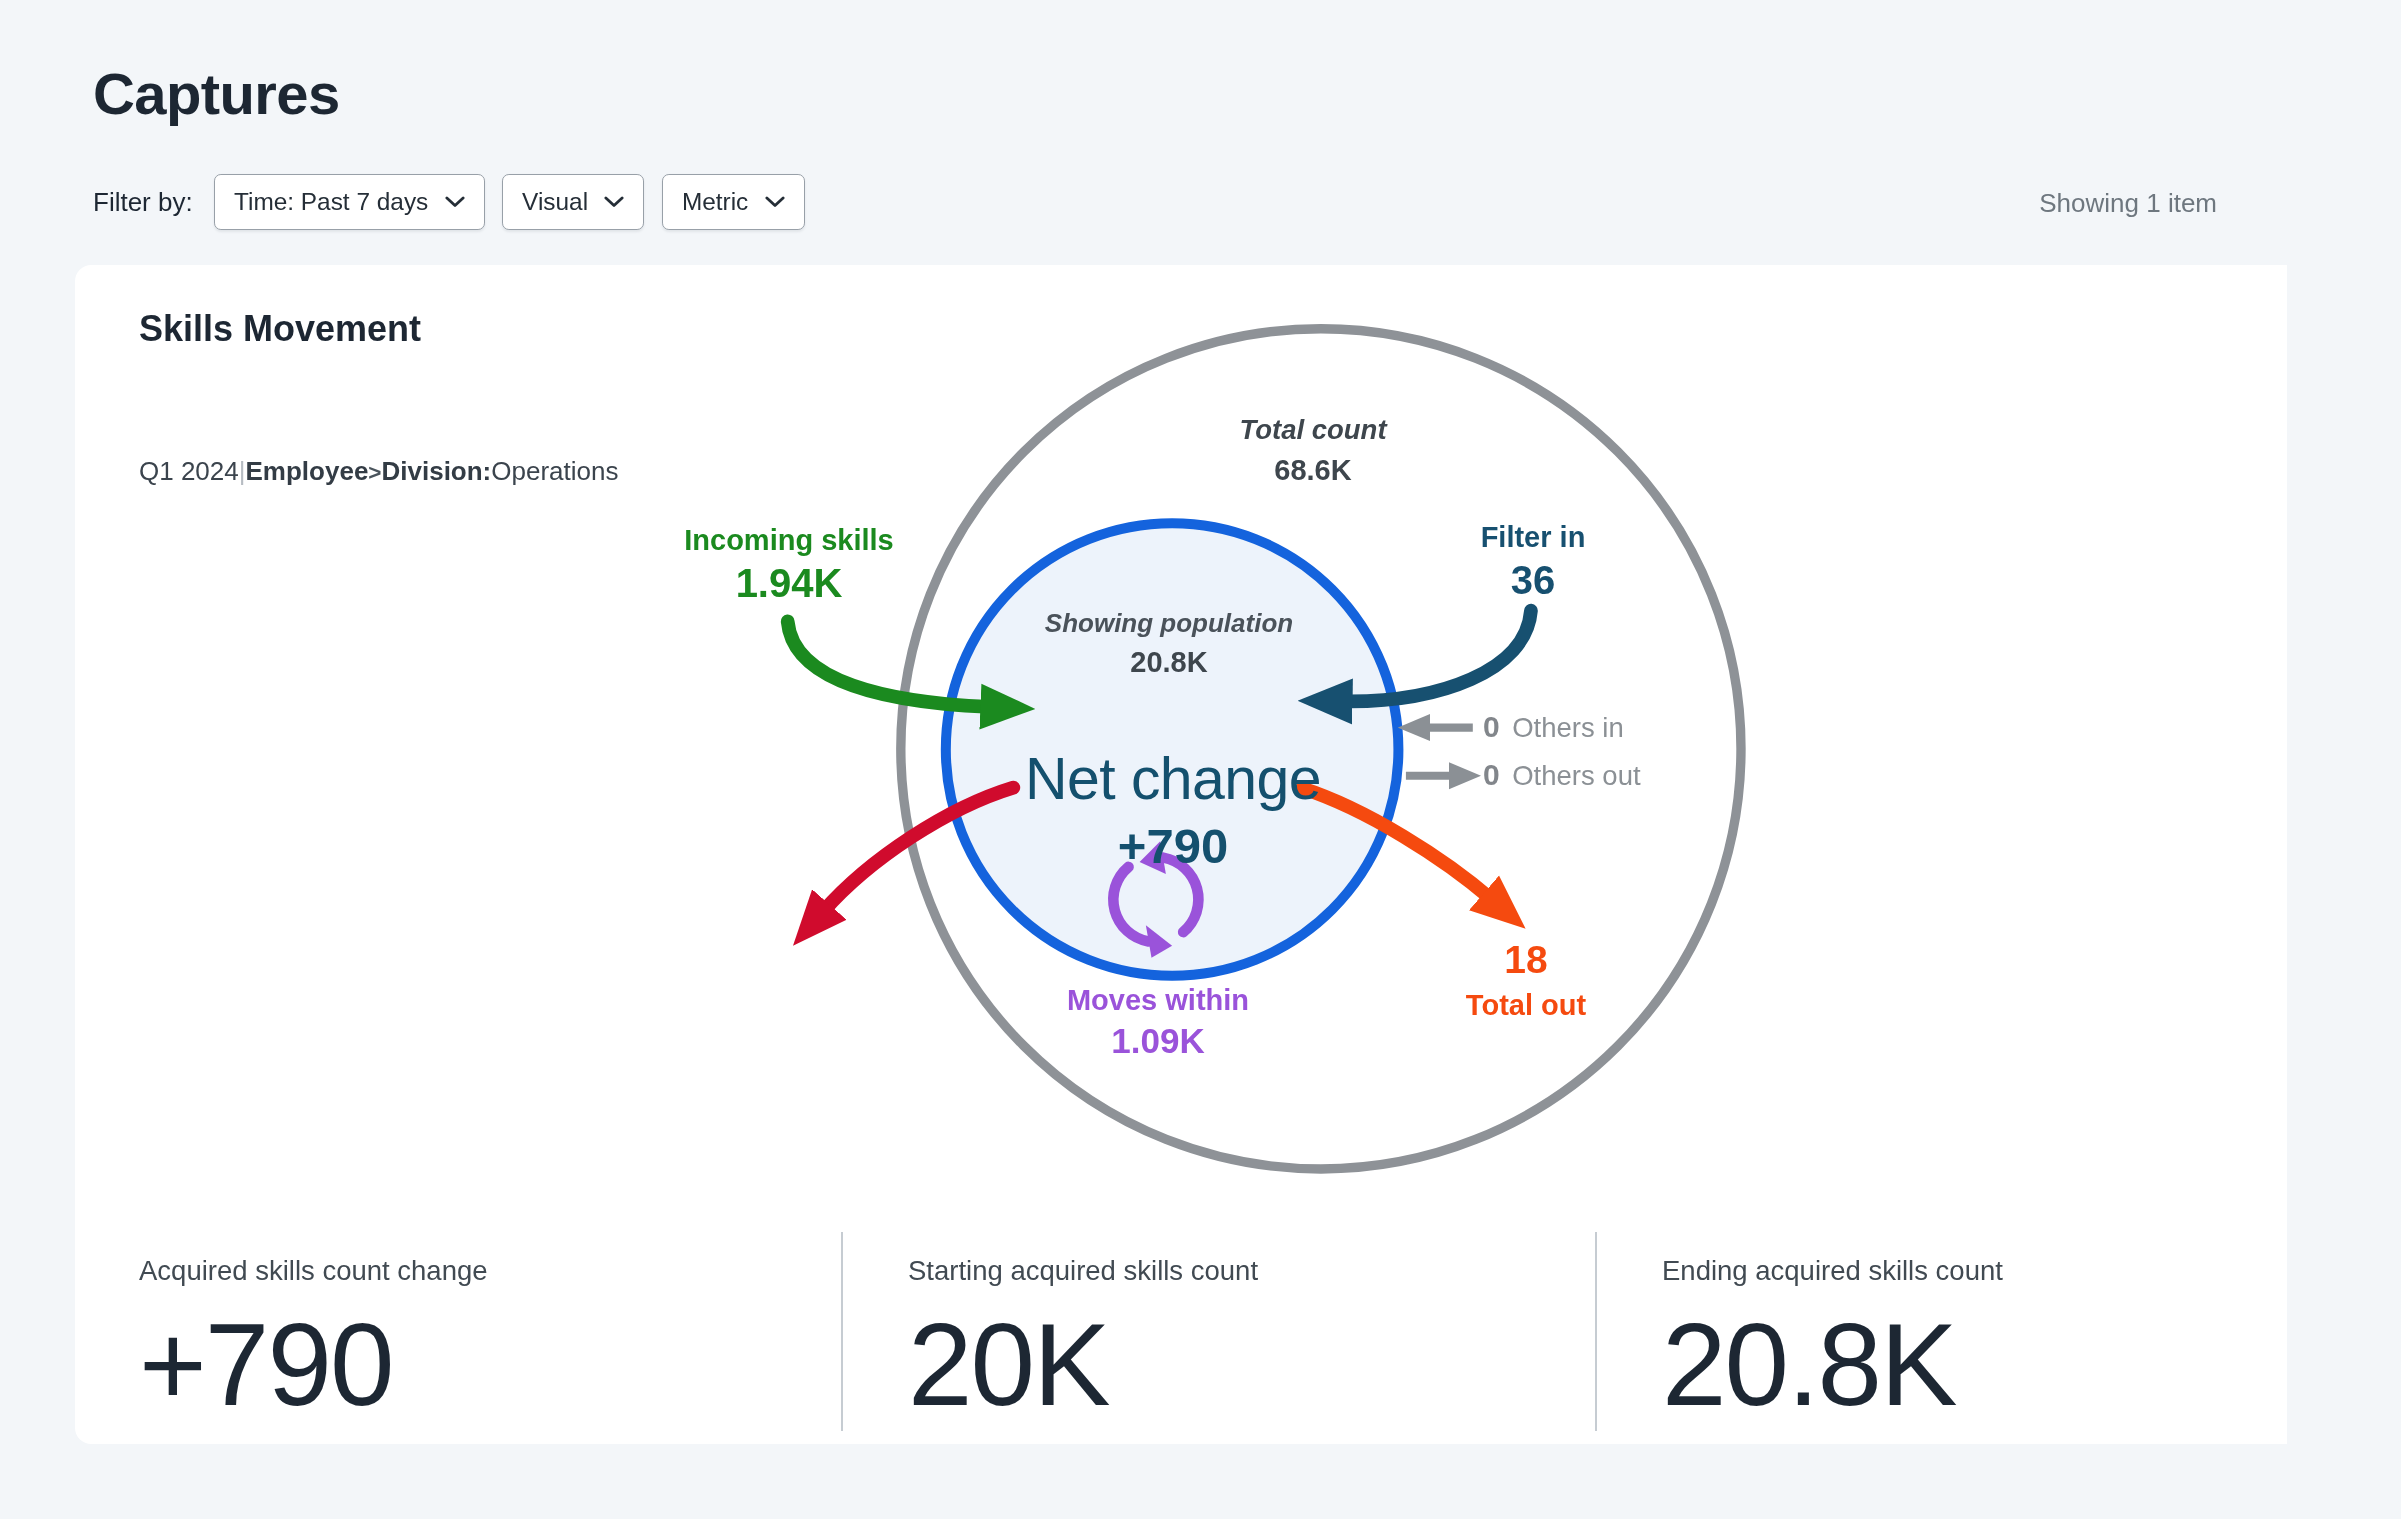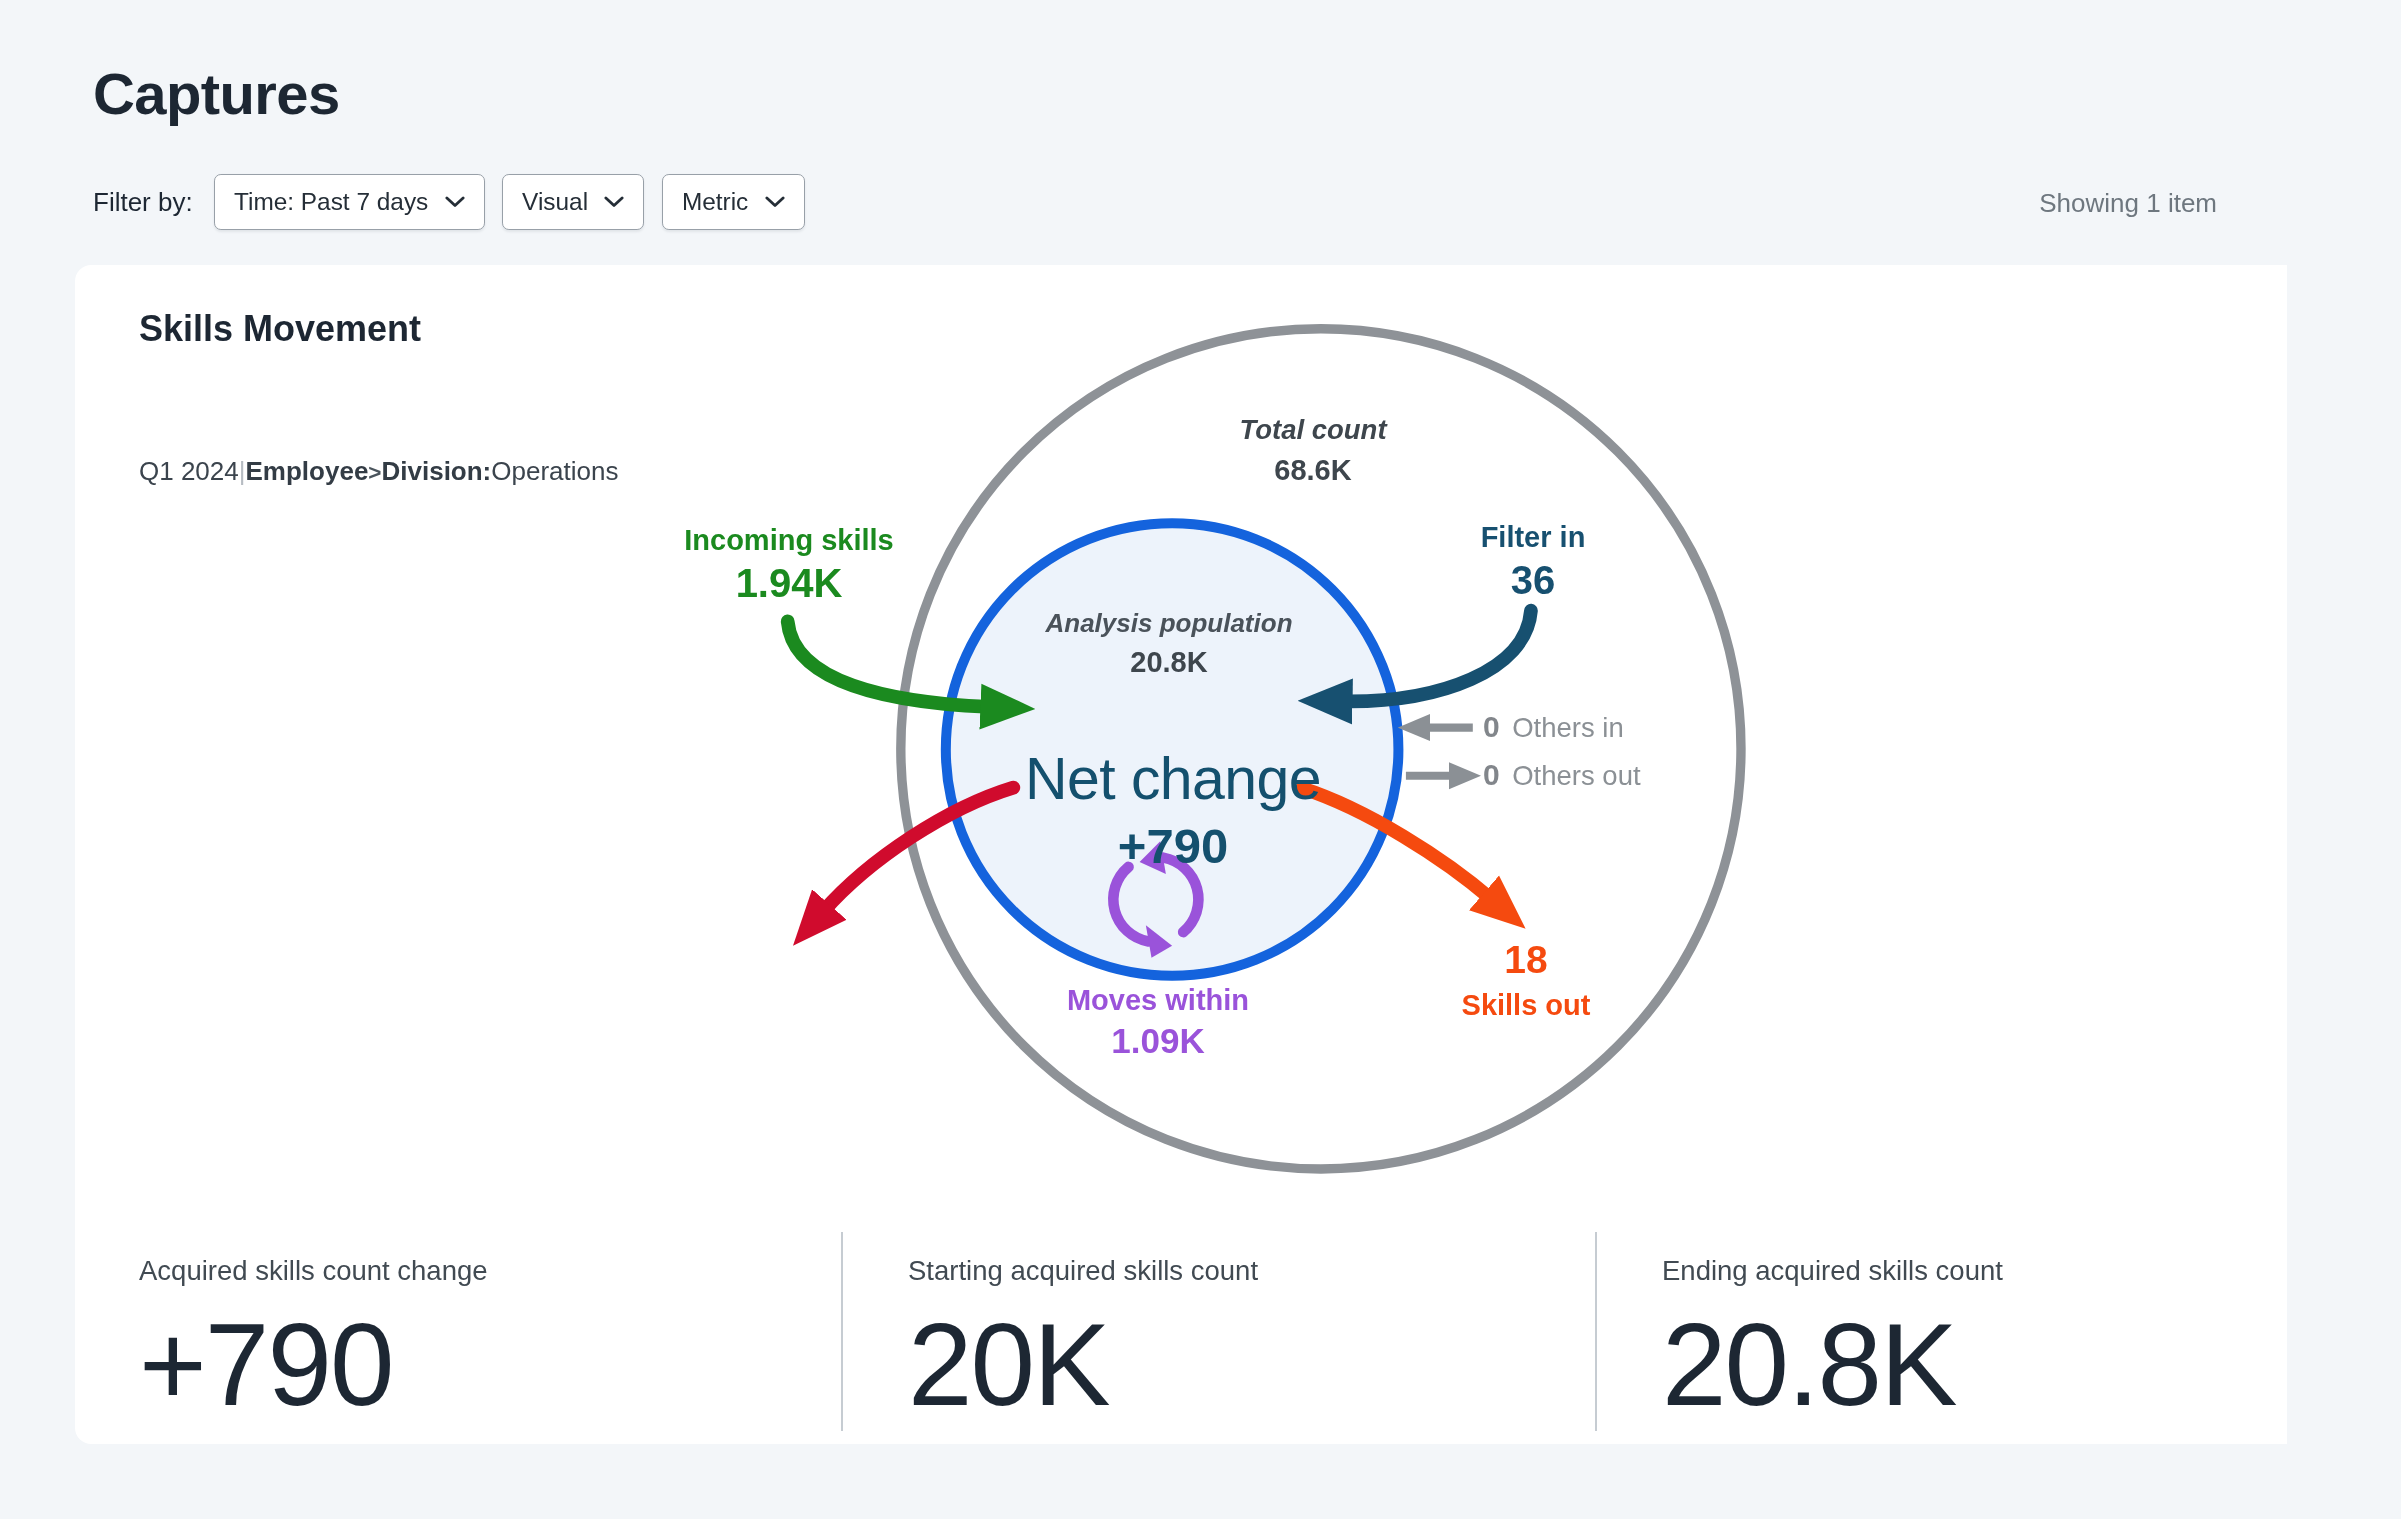"Analysis population" div.t1 { text: Analysis -> Showing }
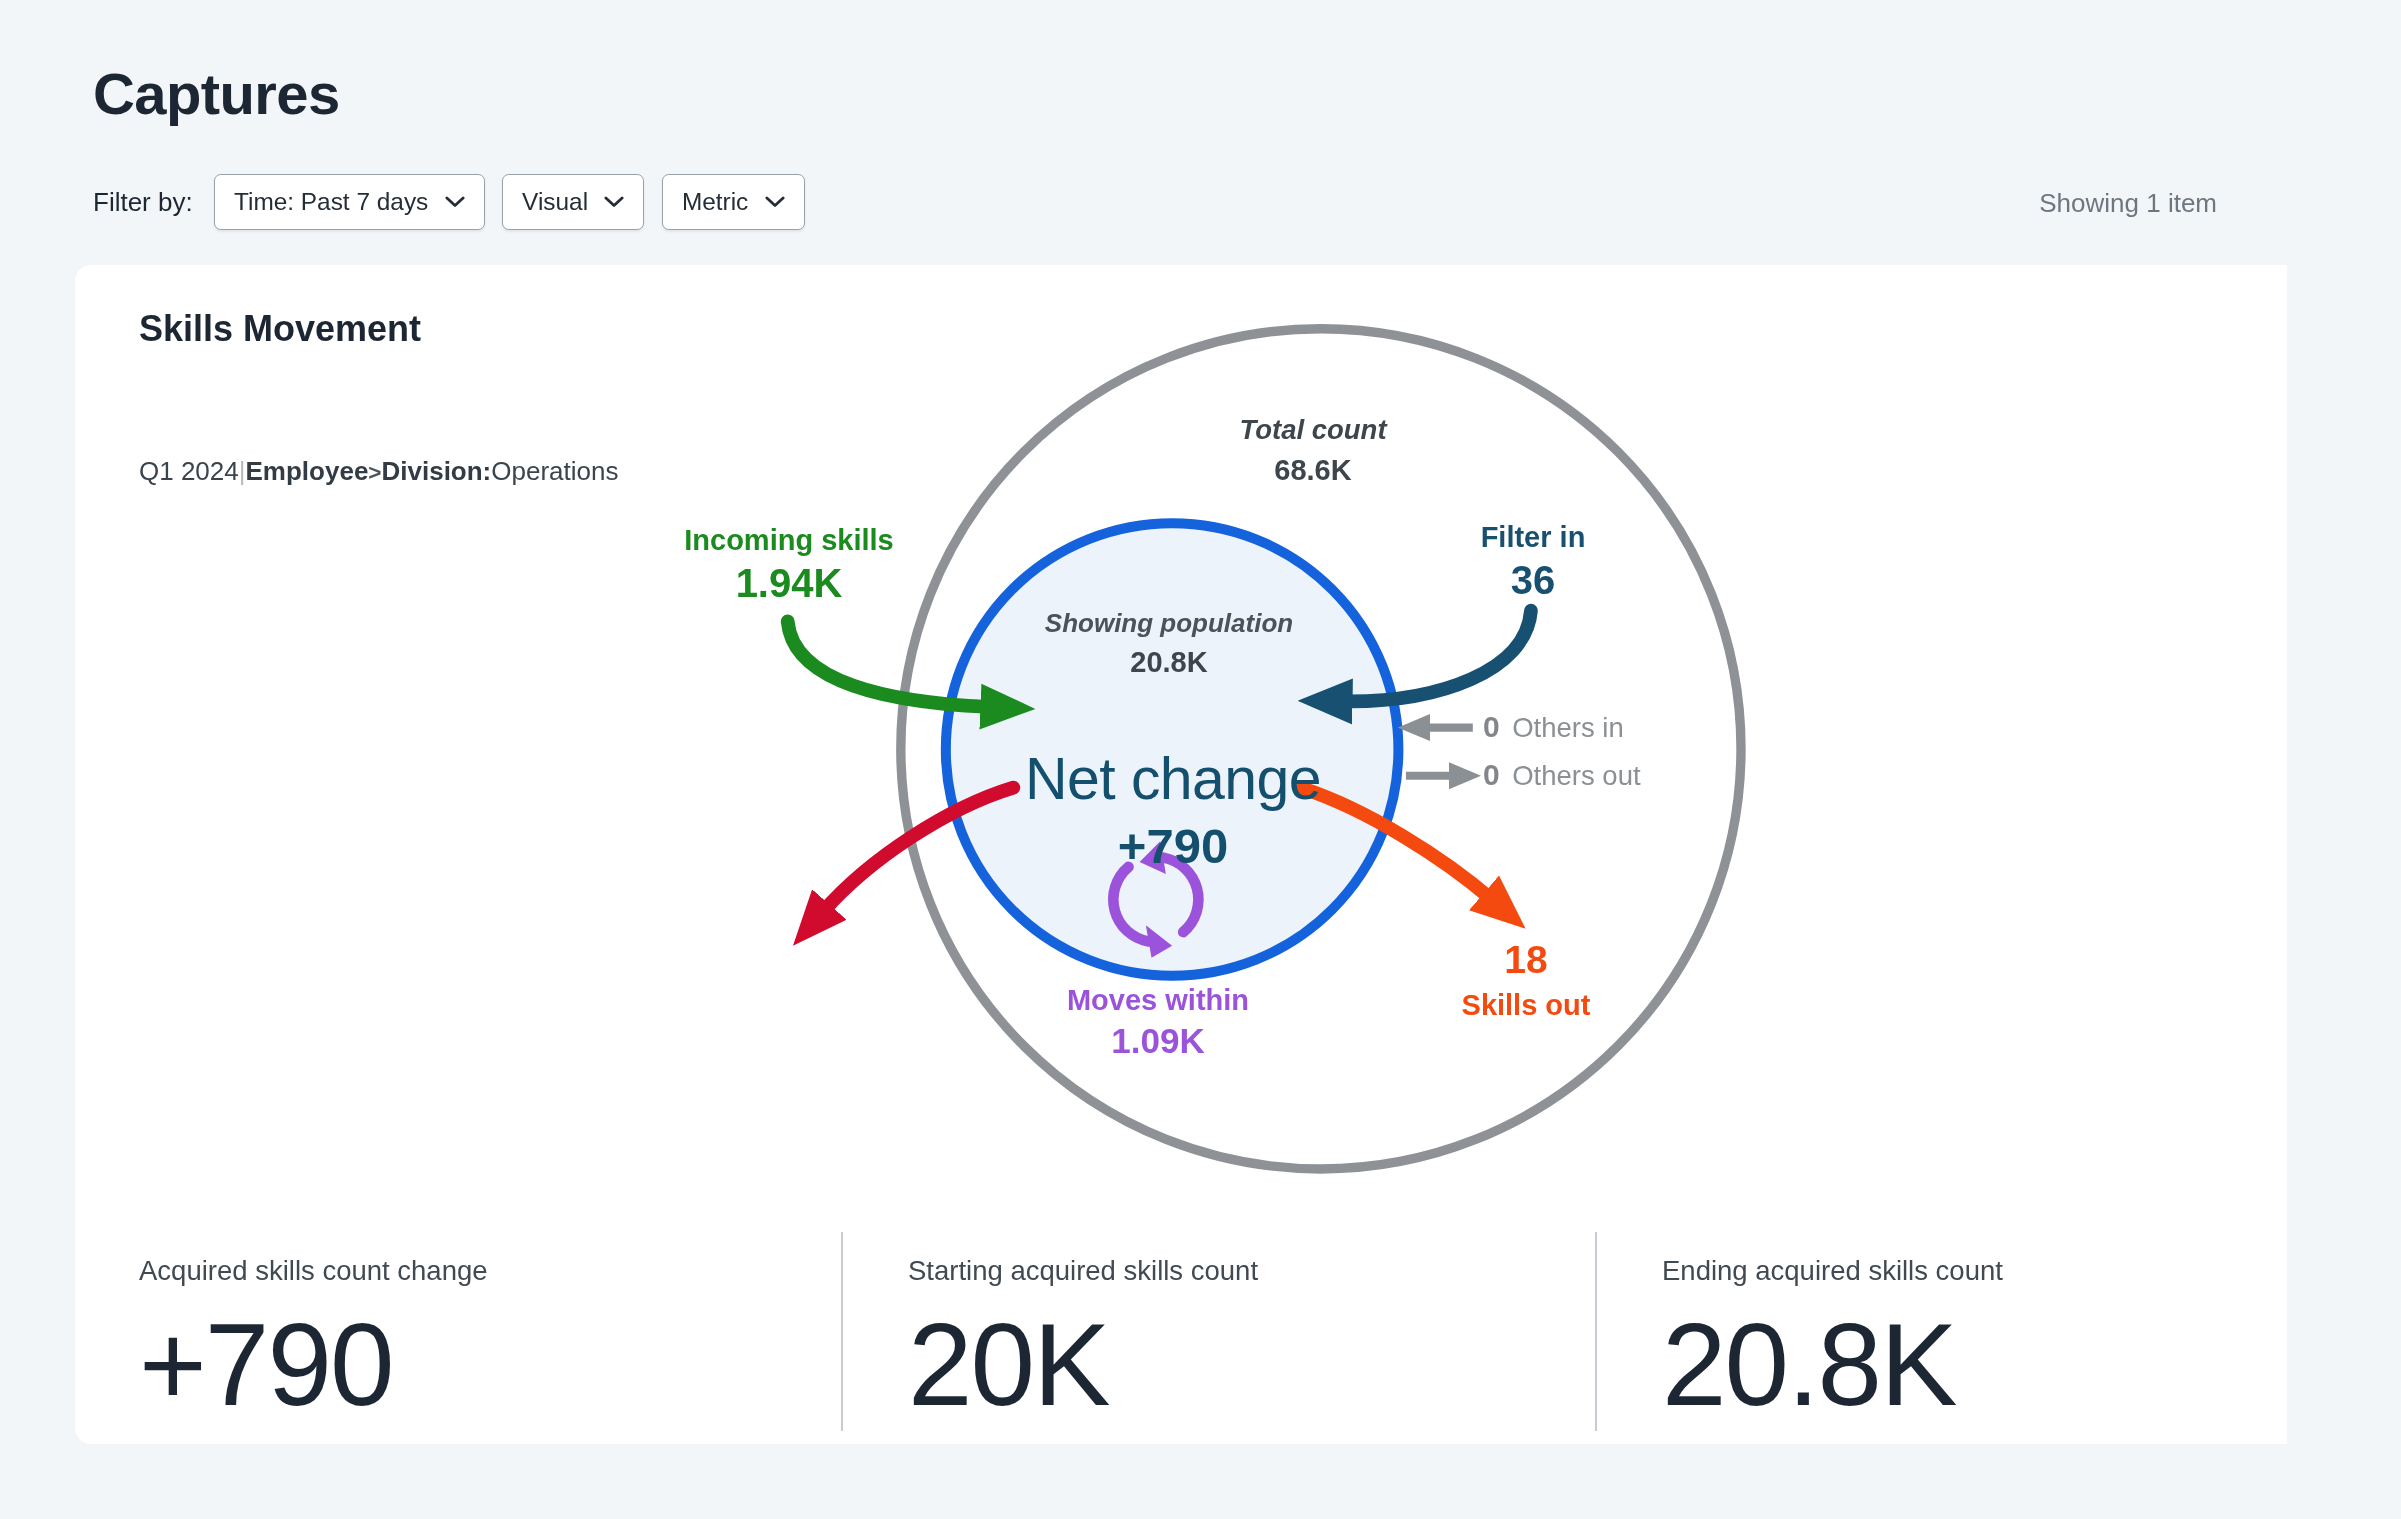"Skills out" div.t2 { text: Skills -> Total }
